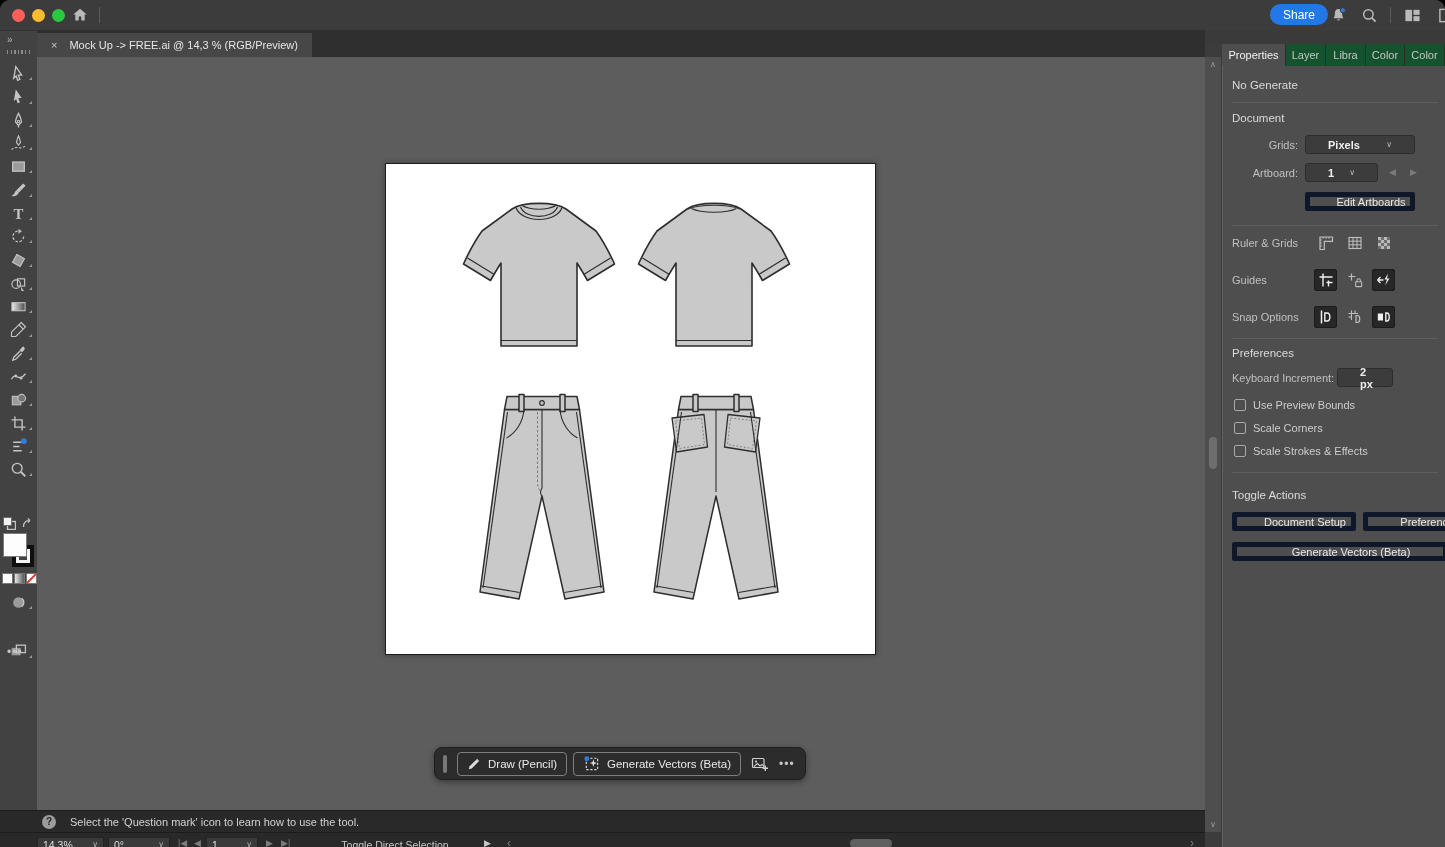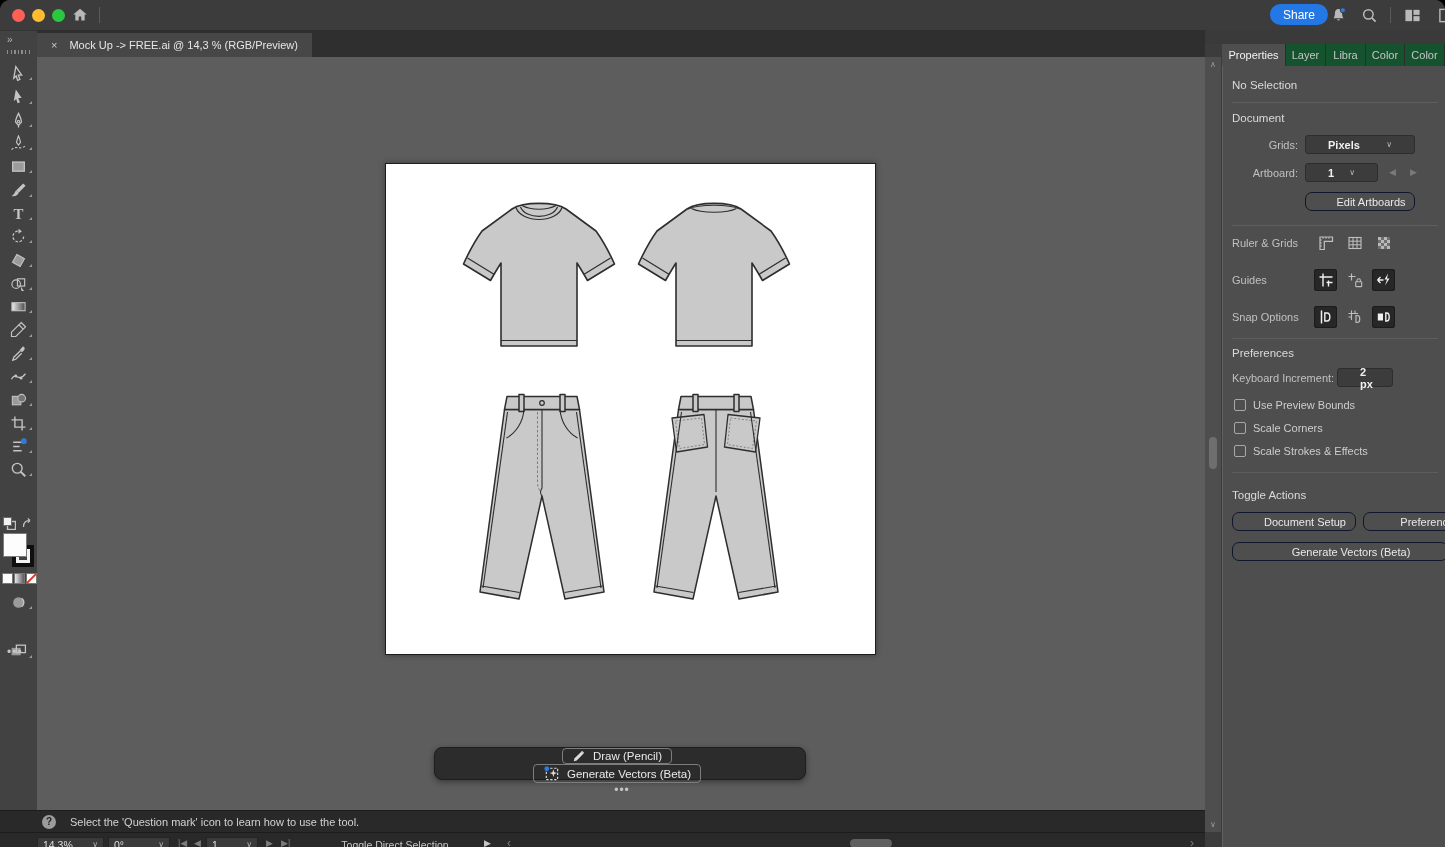"No Selection" div.ptitle { text: Selection -> Generate }
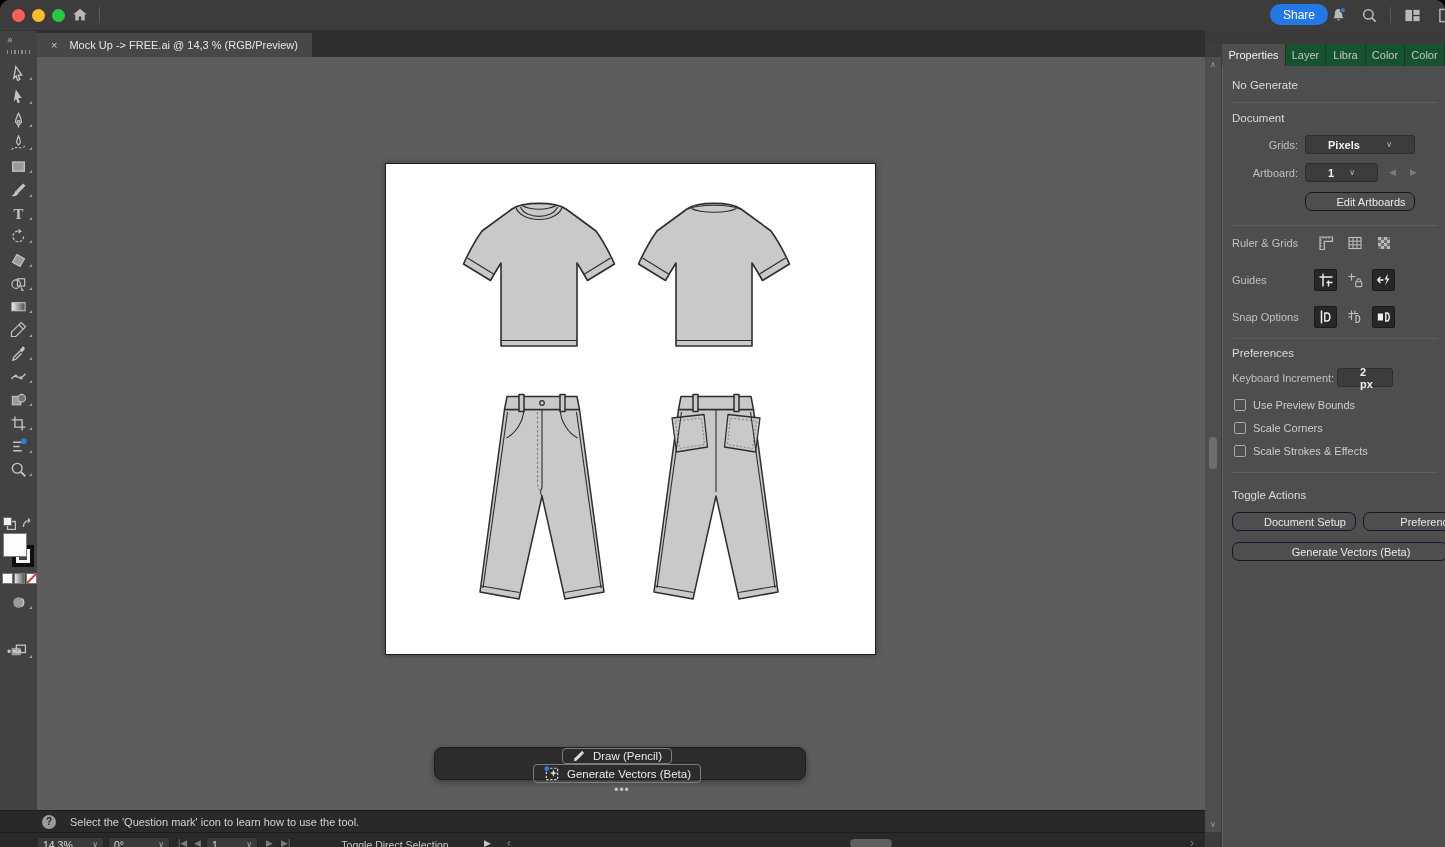"Edit Artboards" .pbtn { border: 1px solid #0f172a -> 5px solid #0f172a; border-radius: 7px -> 2px }
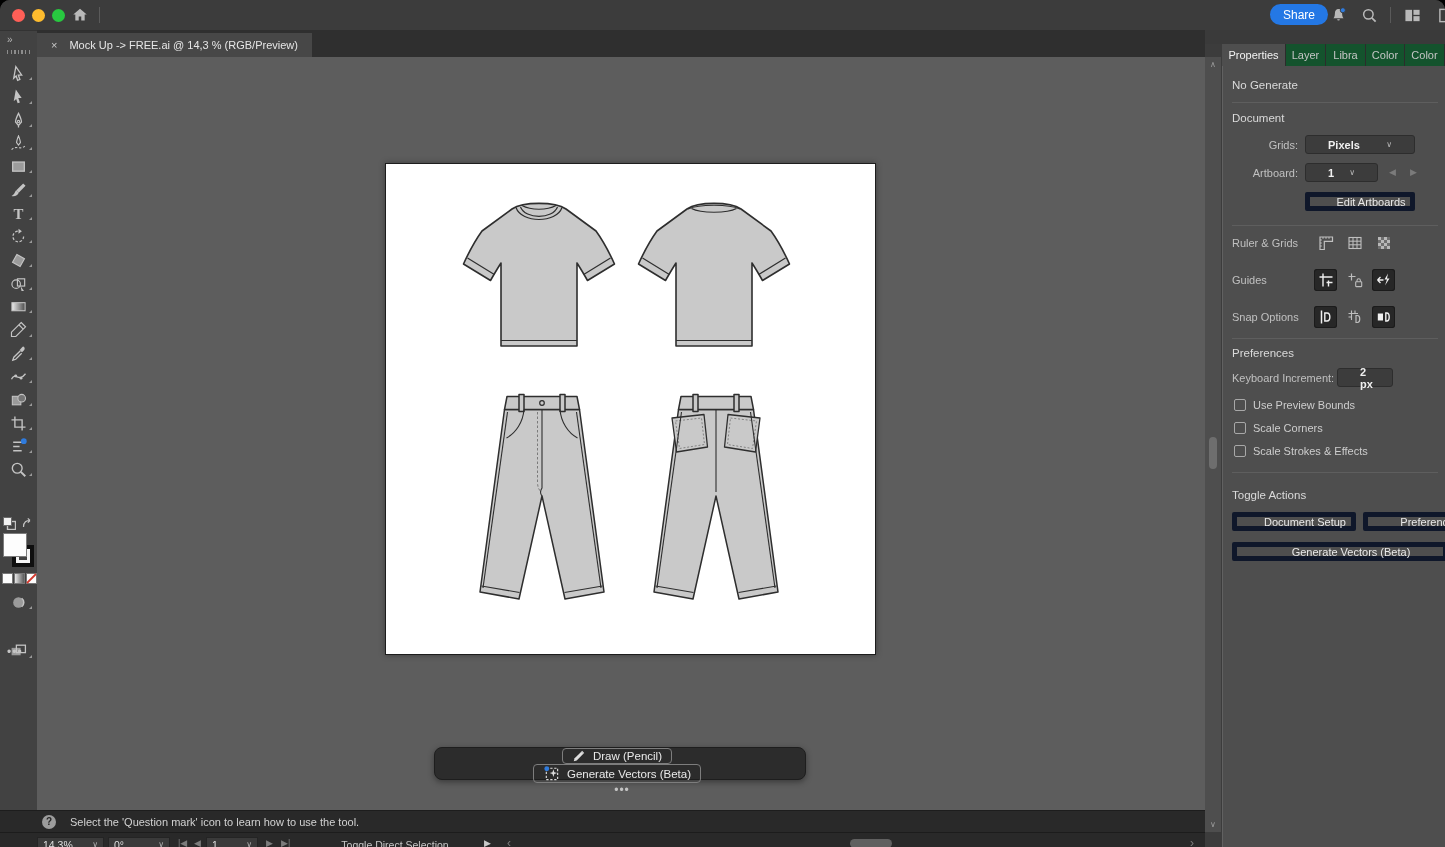"Draw (Pencil)" #taskbar { flex-direction: column -> none }
